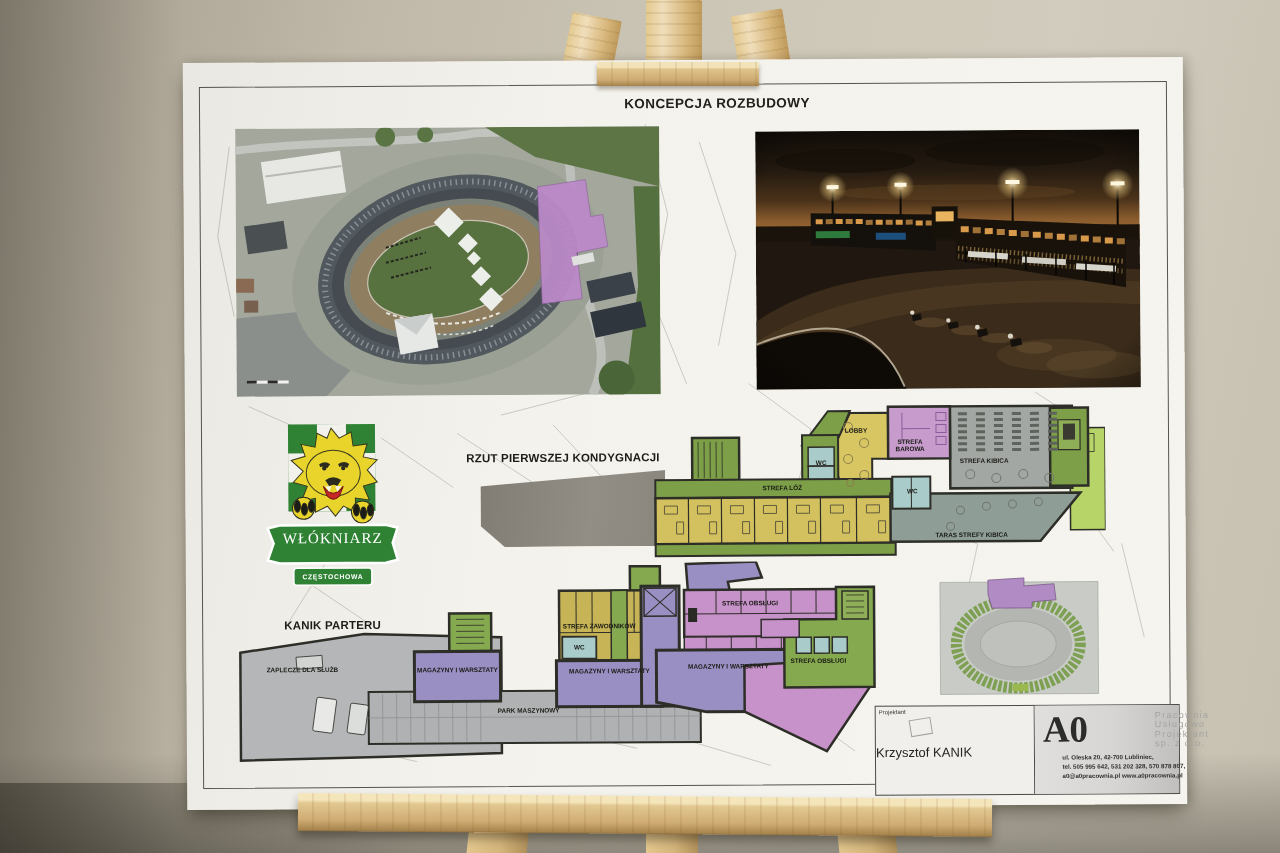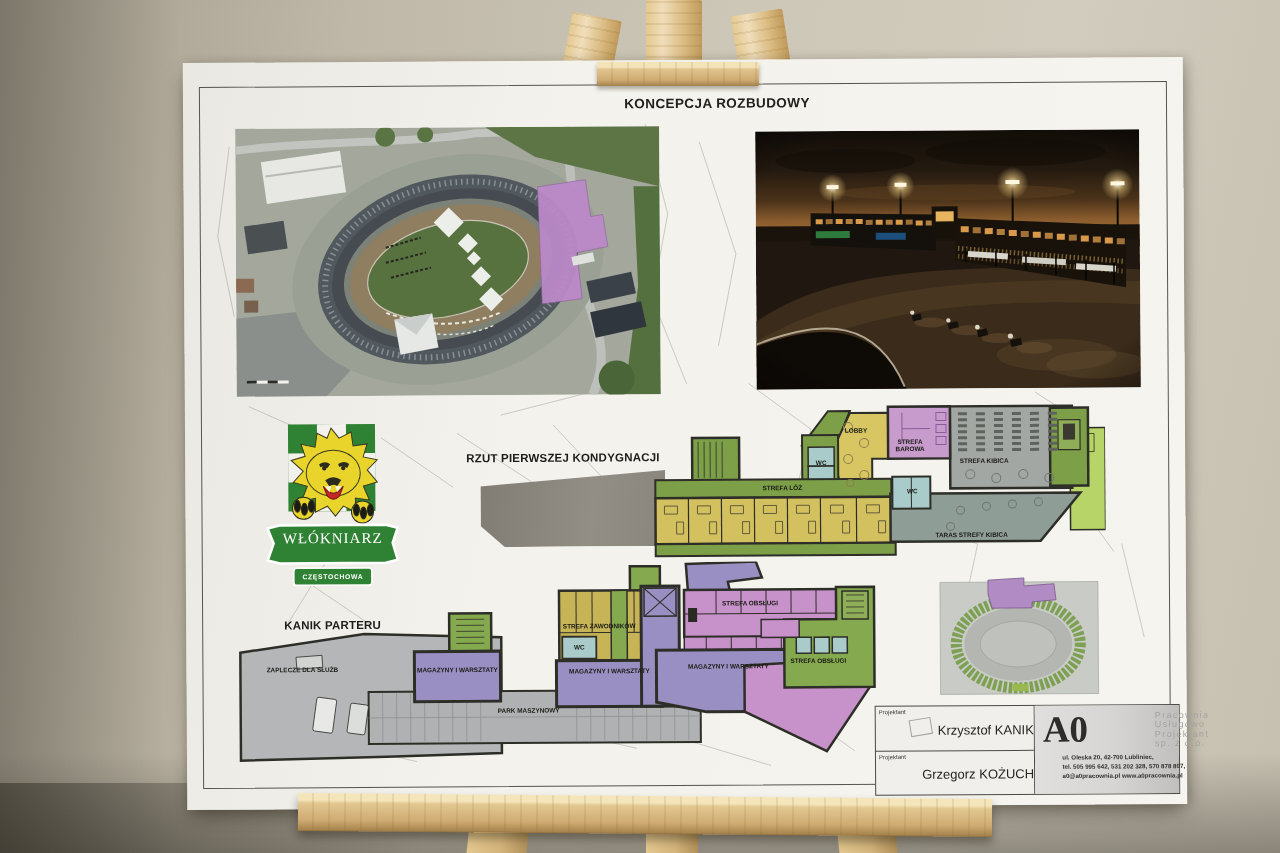"Krzysztof KANIK" .tb-name { text-align: right -> left }
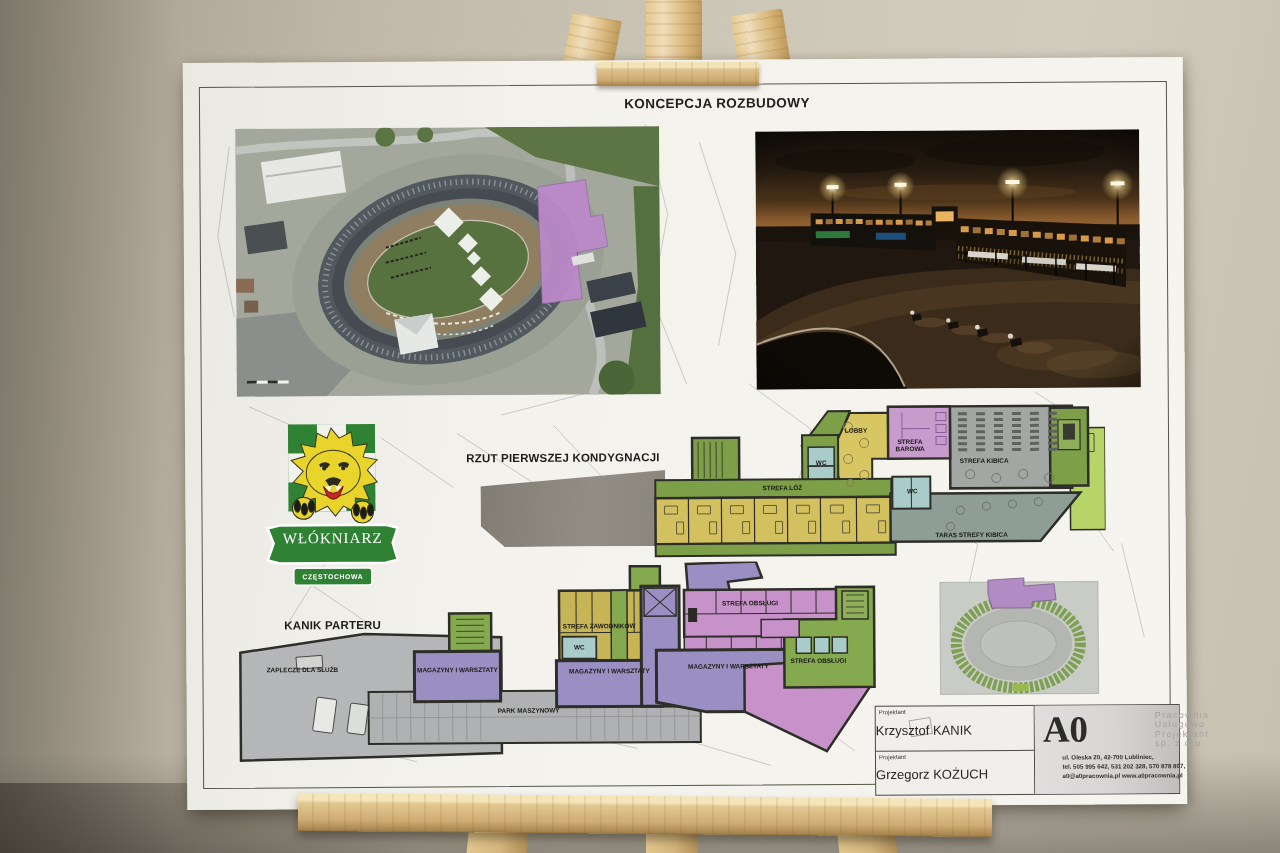"Grzegorz KOŻUCH" div.tb-cell { html: <div> <span>Projektant</span> <span>Grzegorz KOŻUCH</span> </div> -> none }
